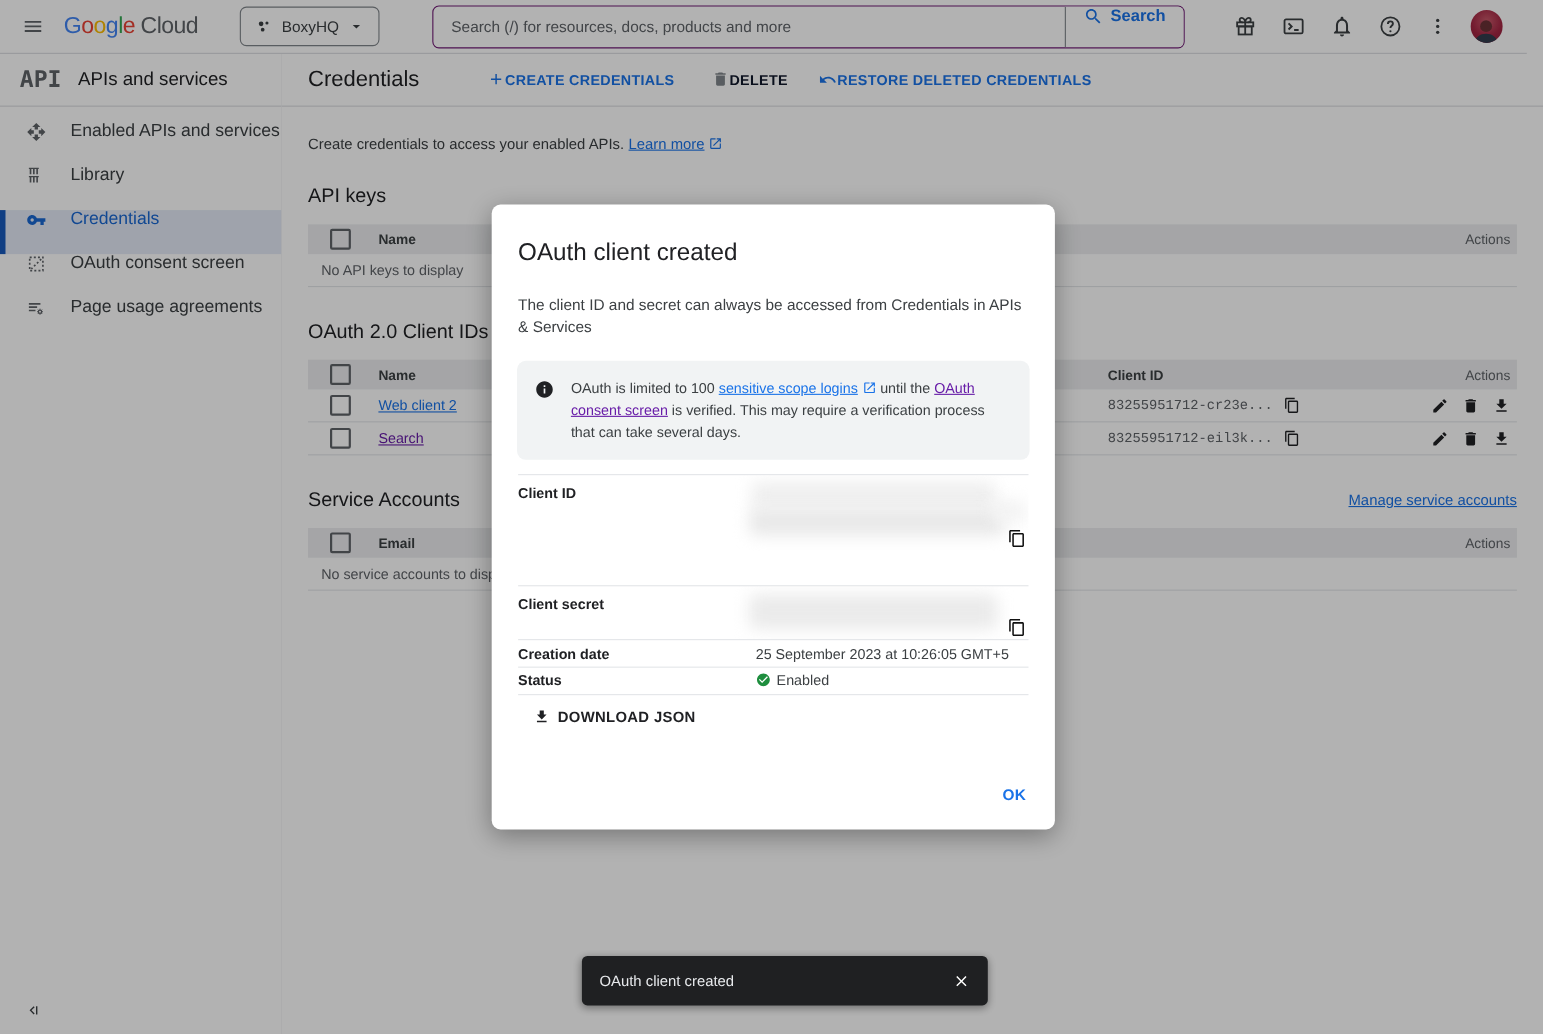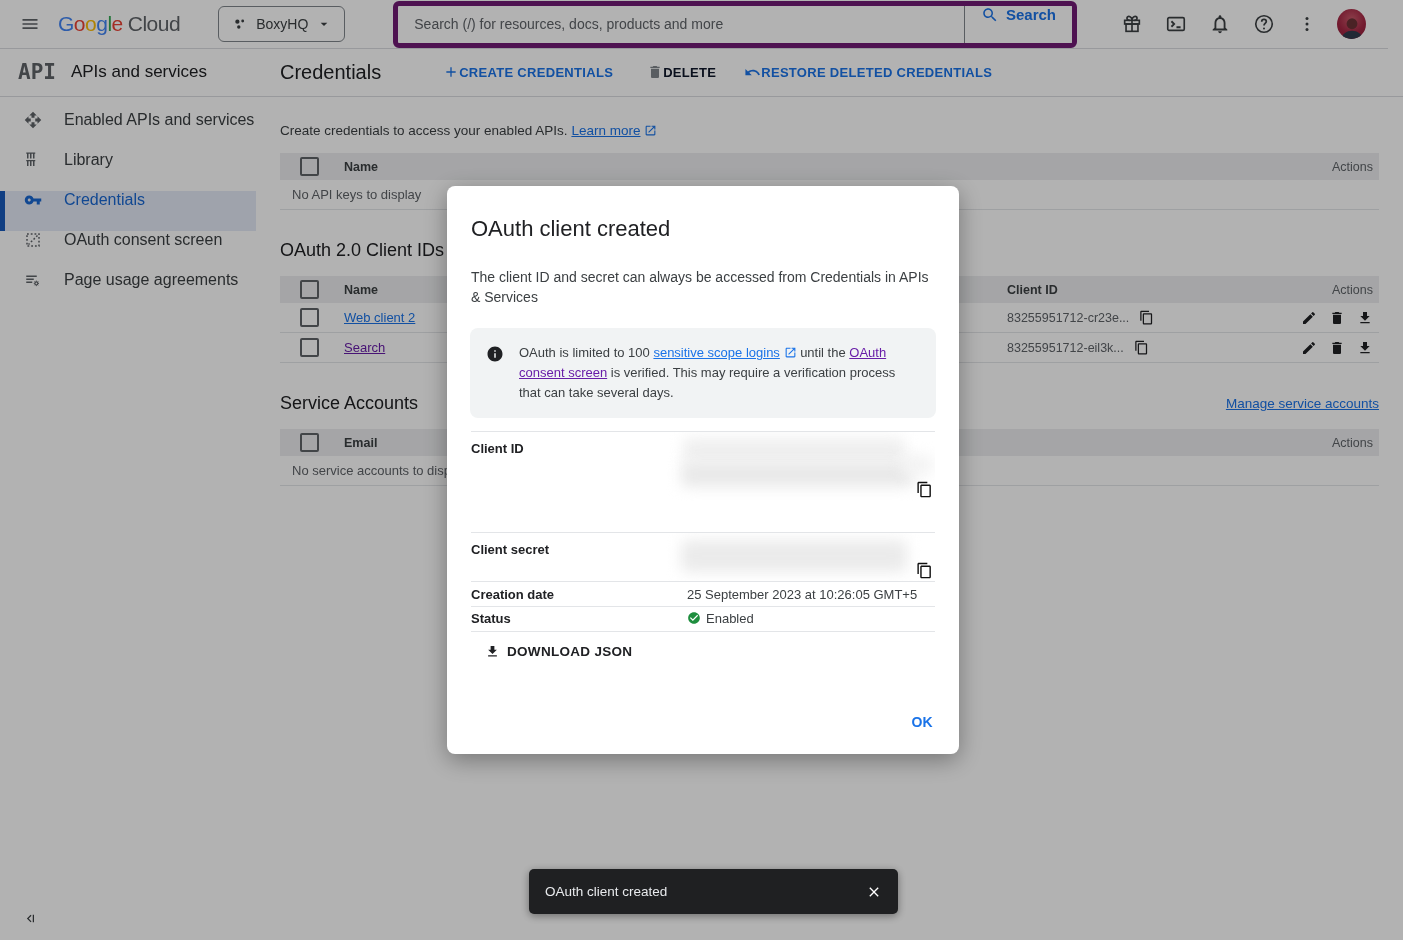"Search (/) for resources, docs," .searchwrap { border: 5px solid #701a75 -> 1px solid #701a75 }
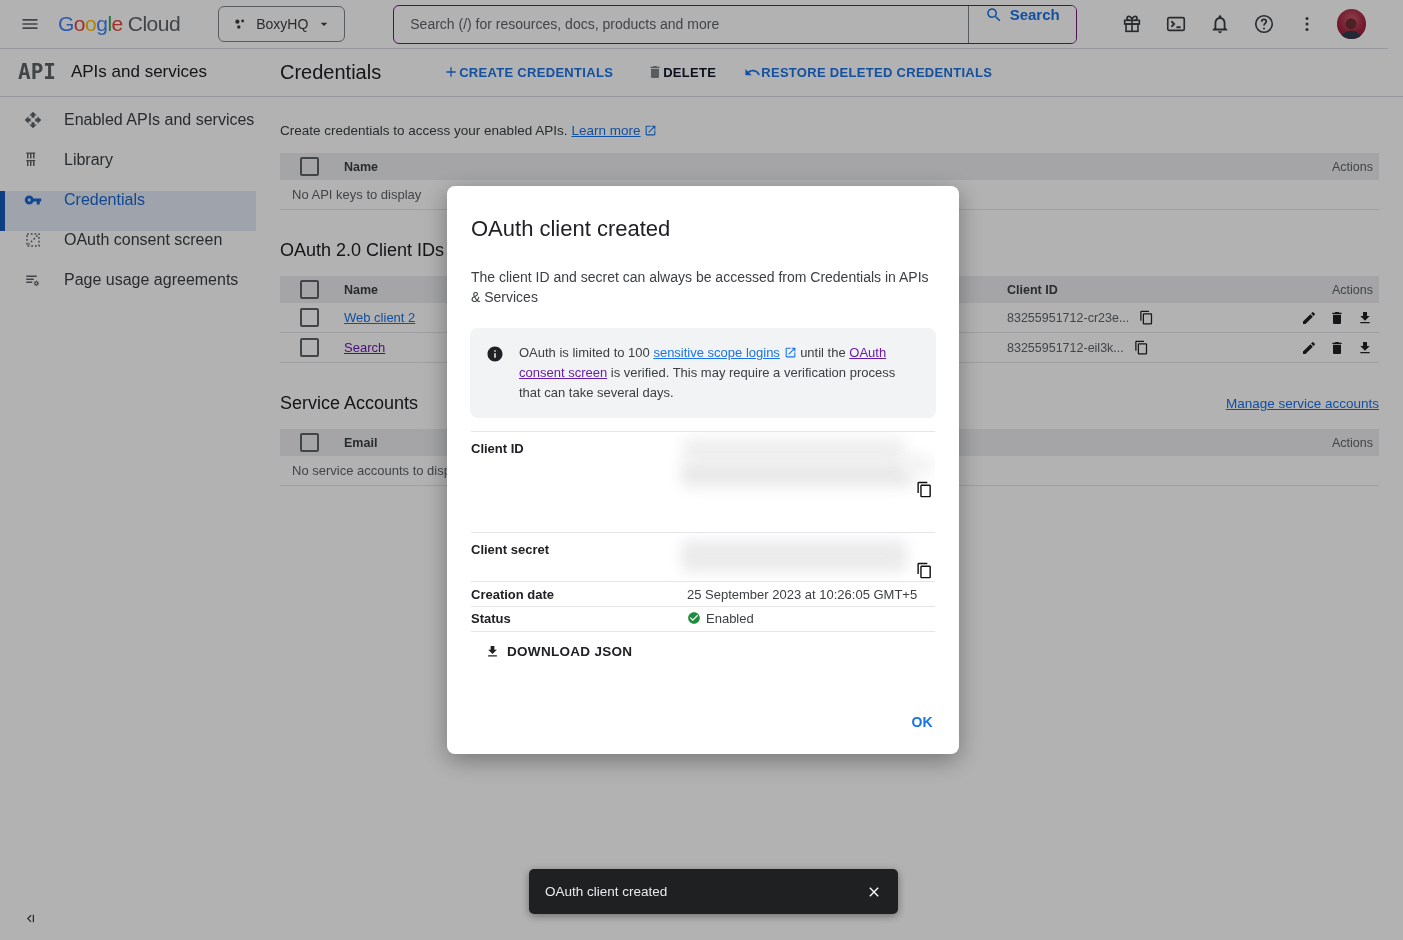"API keys" h2.section-title { html: none -> <h2>API keys</h2> }
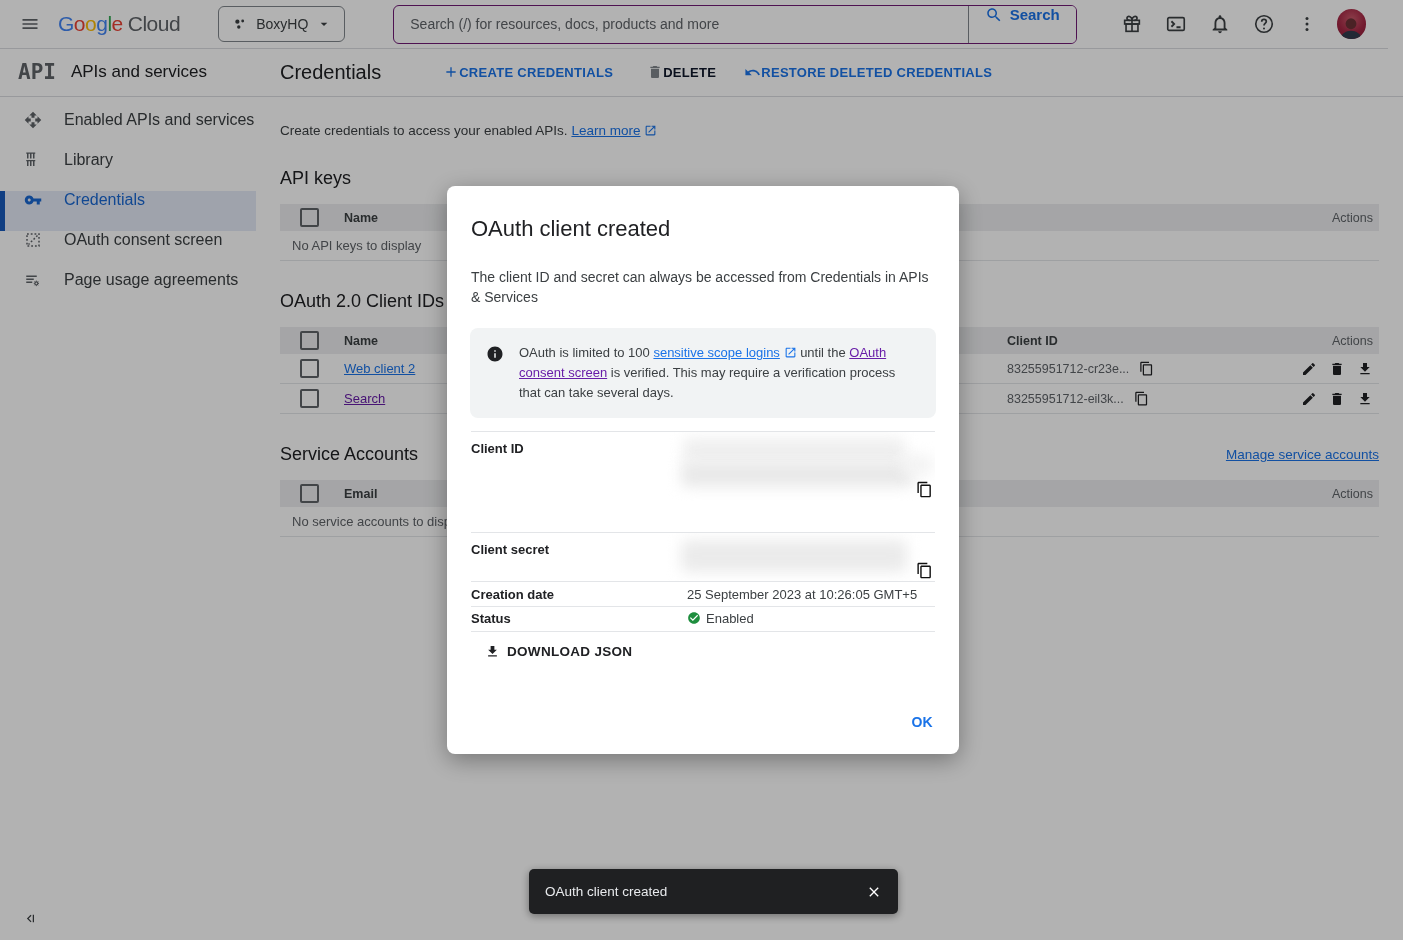"83255951712-cr23e..." .mono { font-family: Liberation Sans, sans-serif -> Liberation Mono, monospace }
